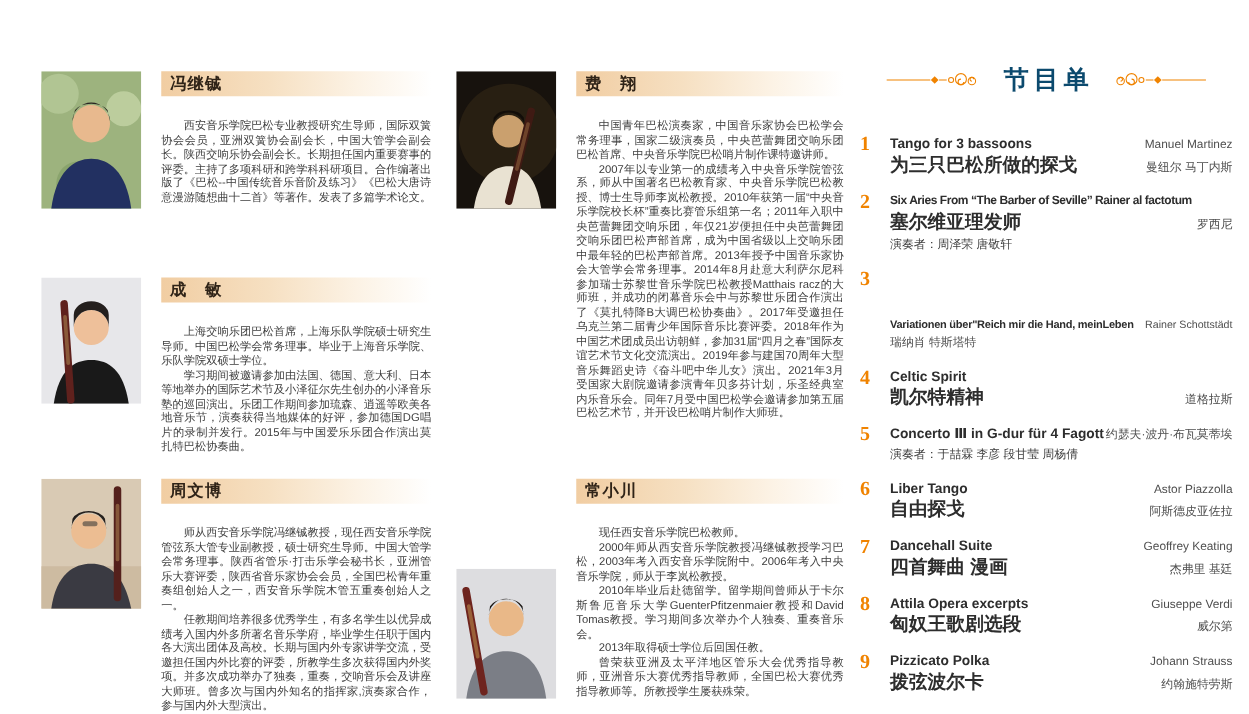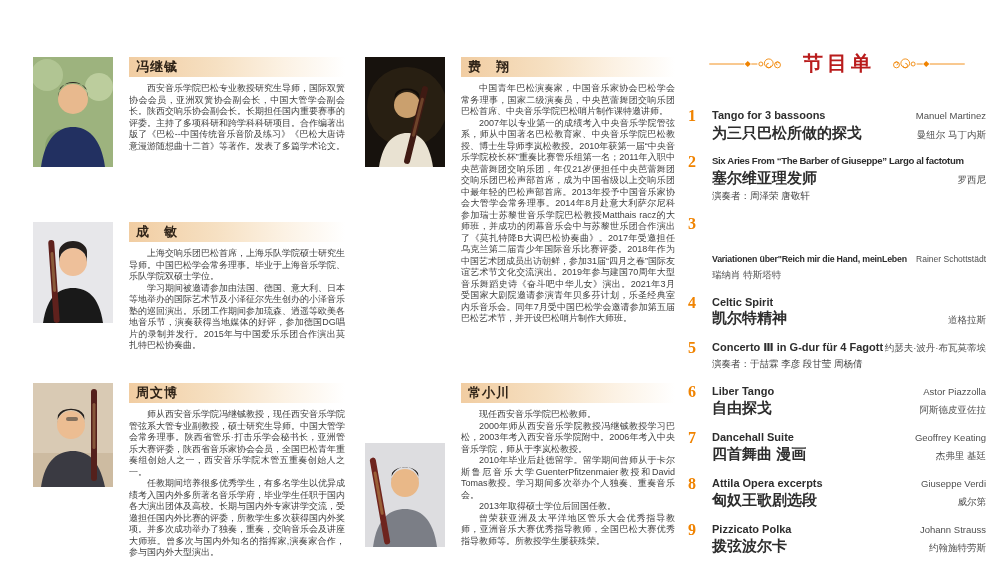"冯继铖" .name-bar { margin-bottom: 6px -> 18px }
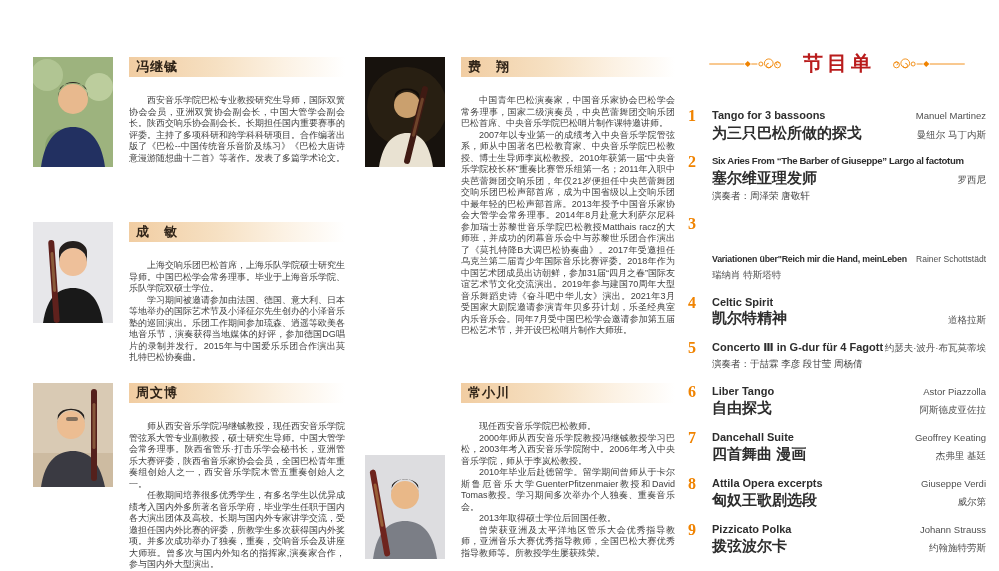"节目单" .ptitle { color: #b91c1c -> #0c4a6e }
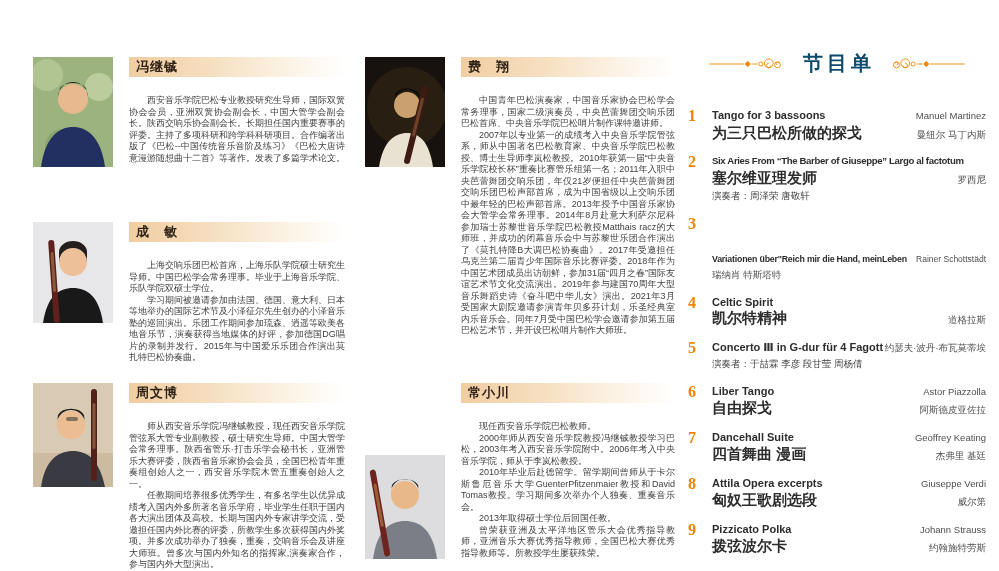"Six Aries From “The Barber" span.t-en { text: Giuseppe” Largo -> Seville” Rainer }
